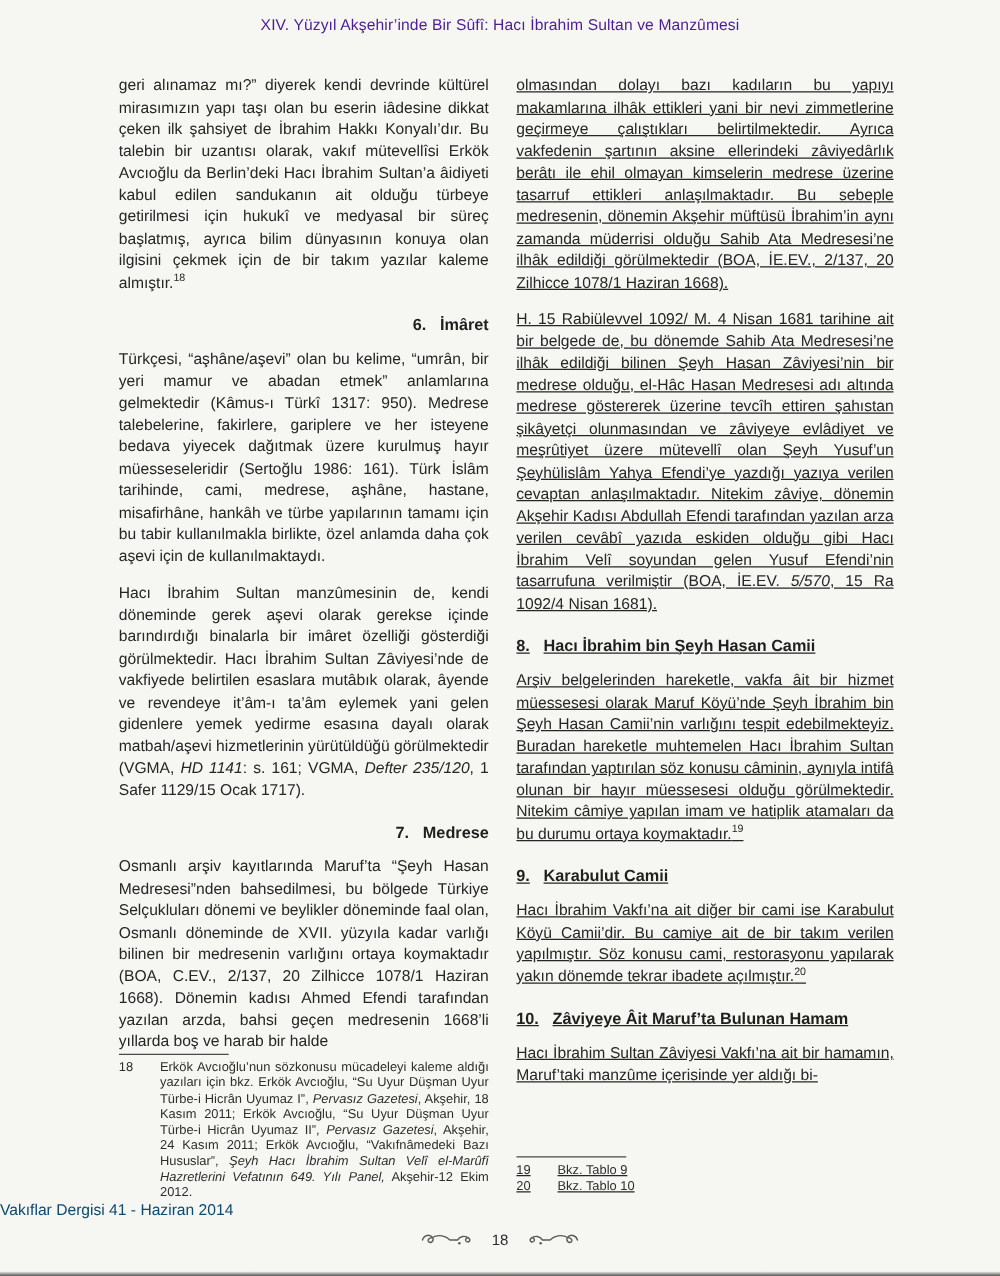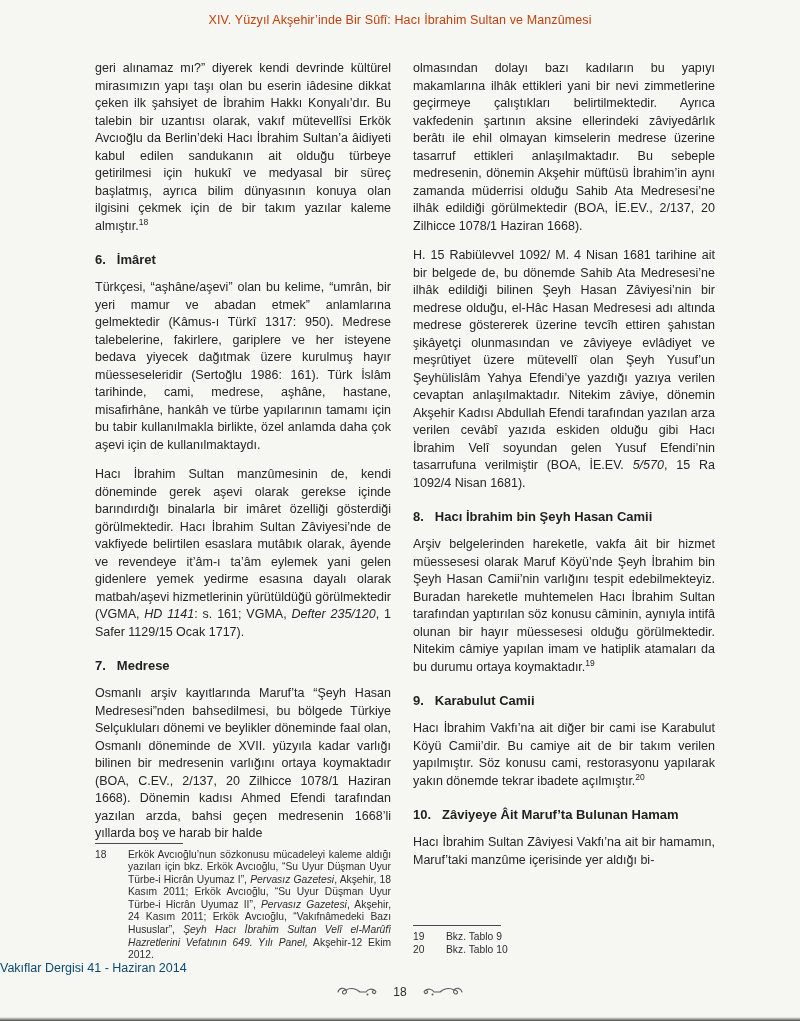"XIV. Yüzyıl Akşehir’inde Bir Sûfî:" .running-header { color: #c2410c -> #4c1d95 }
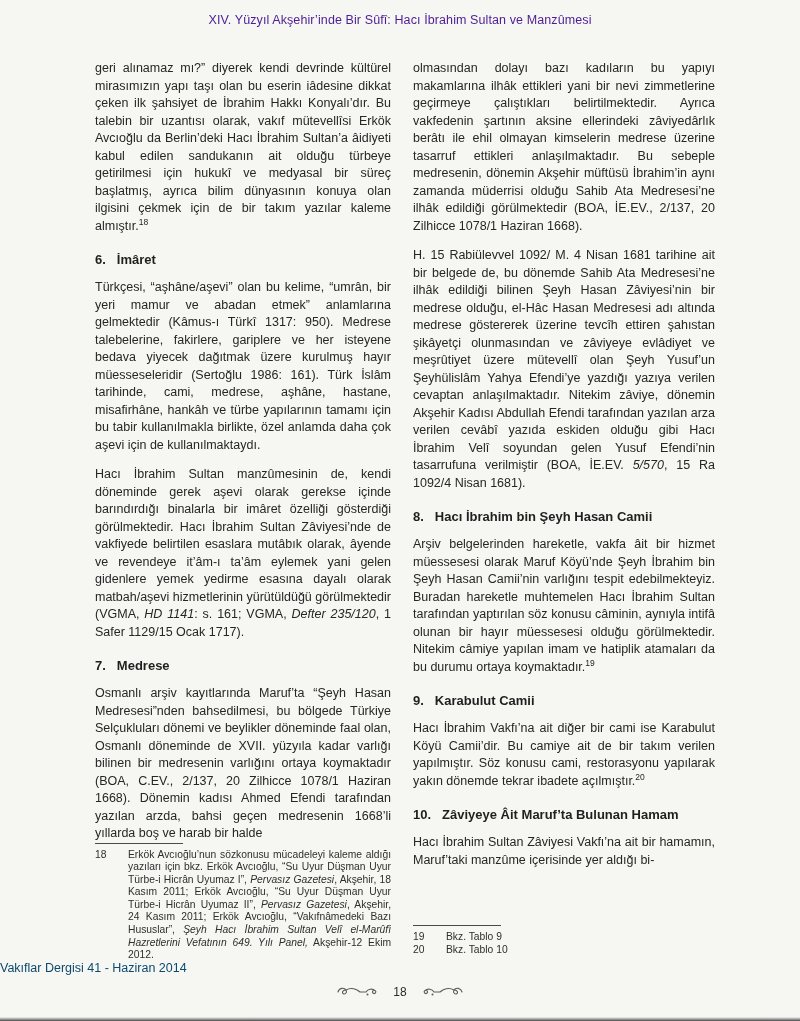"geri alınamaz mı?” diyerek kendi" .col-left { align-items: none -> flex-end }
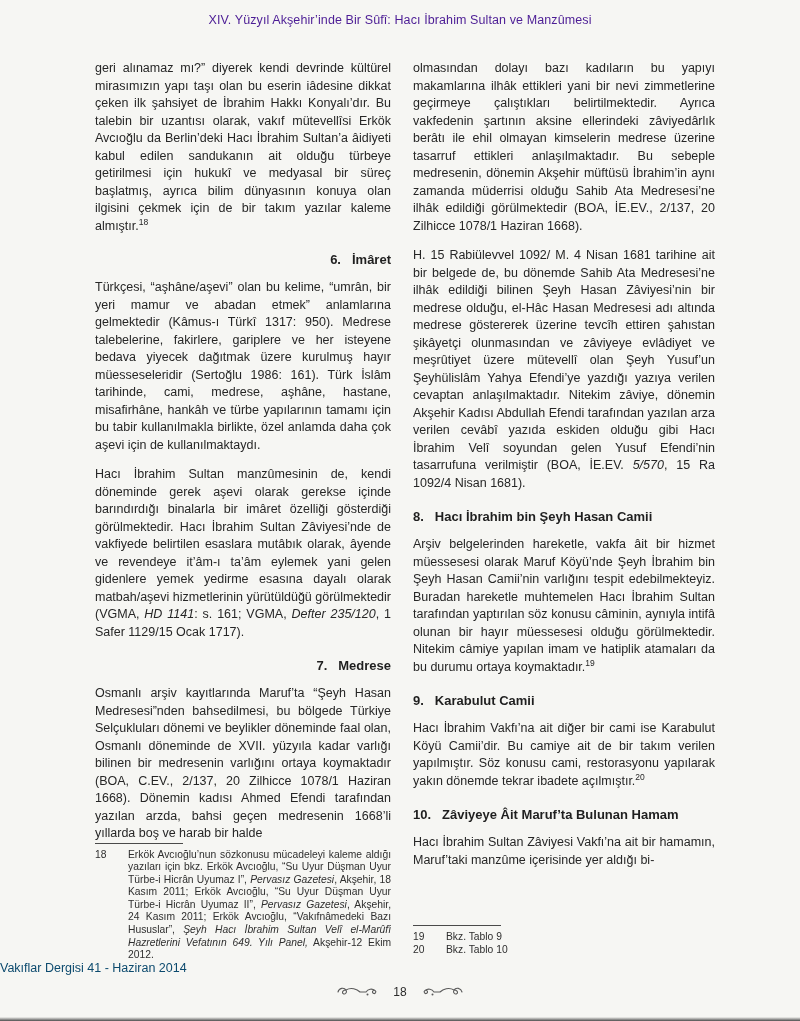"olmasından dolayı bazı kadıların bu" .col-right { text-decoration: none -> underline }
